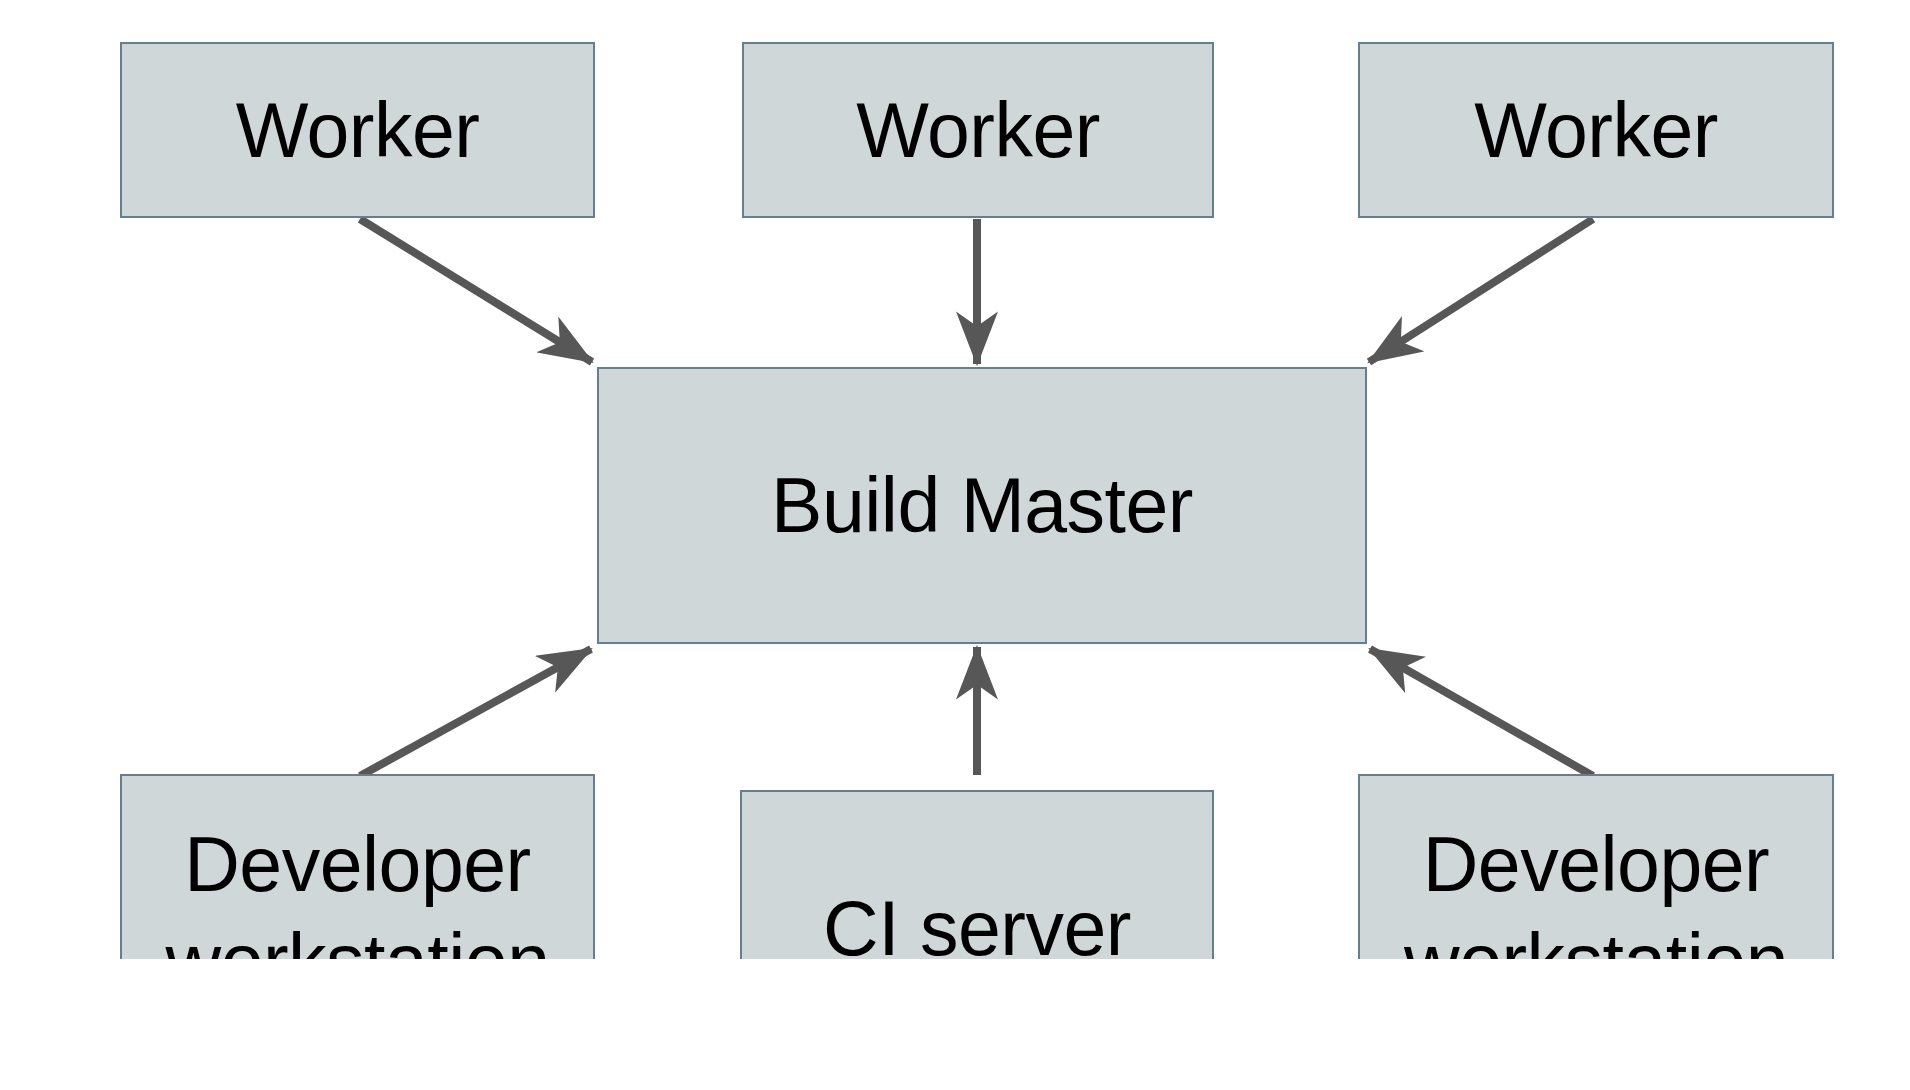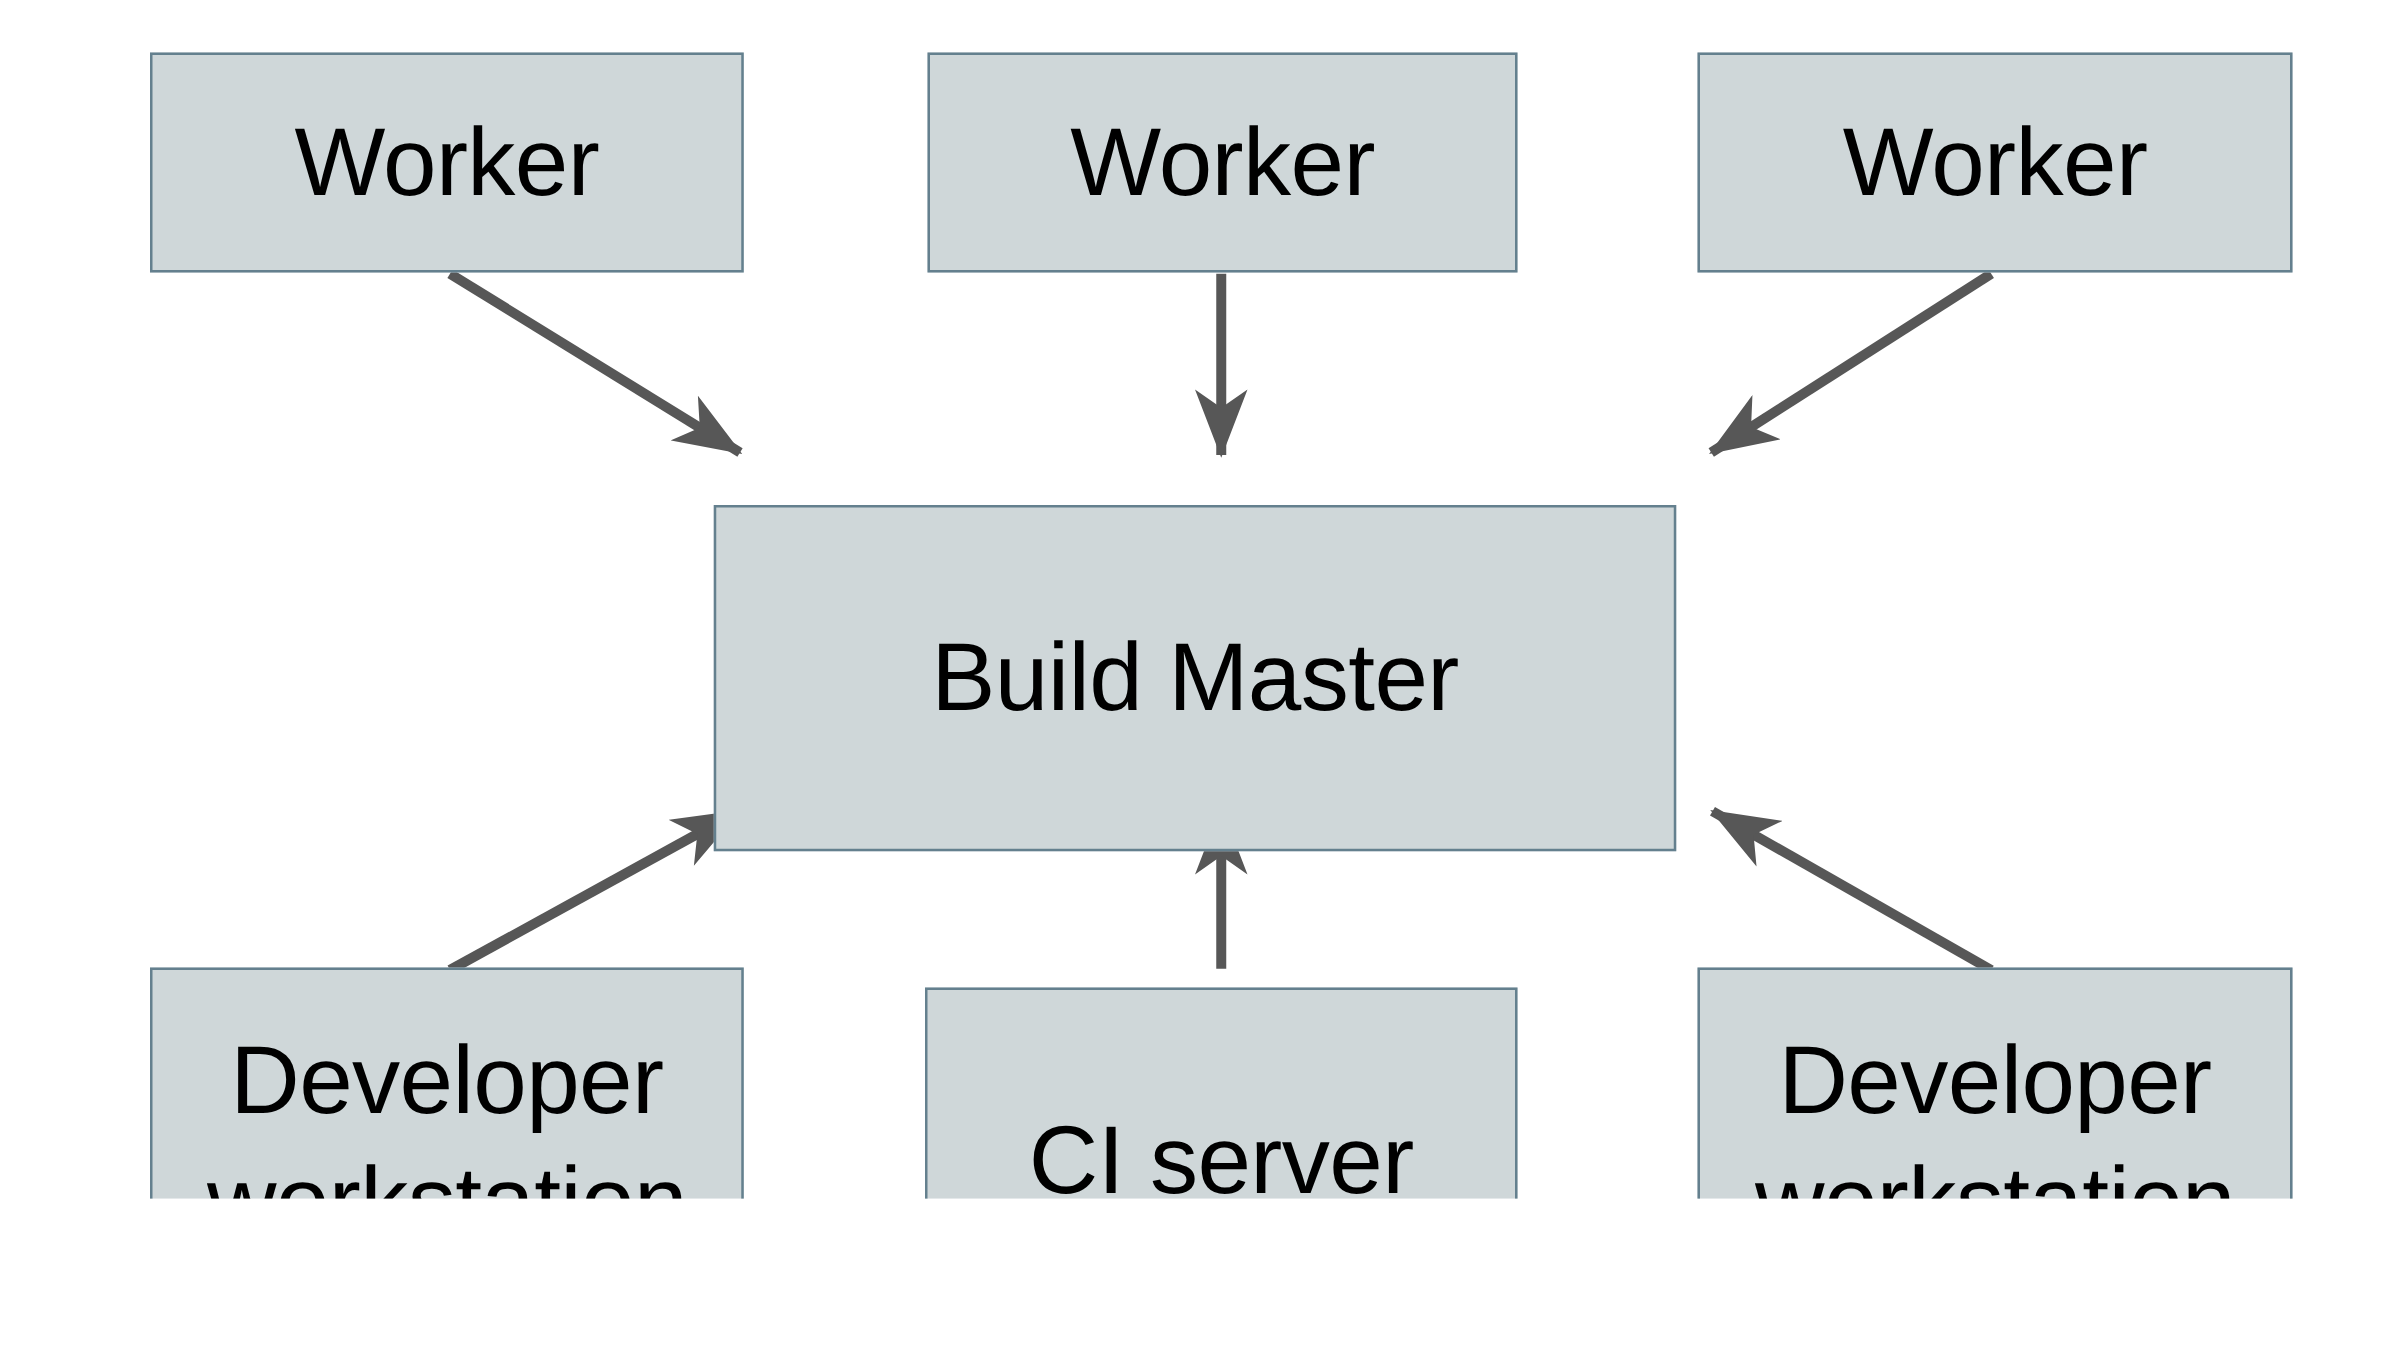"Build Master" .node-build-master { left: 571px -> 597px; margin-top: 37px -> none }
